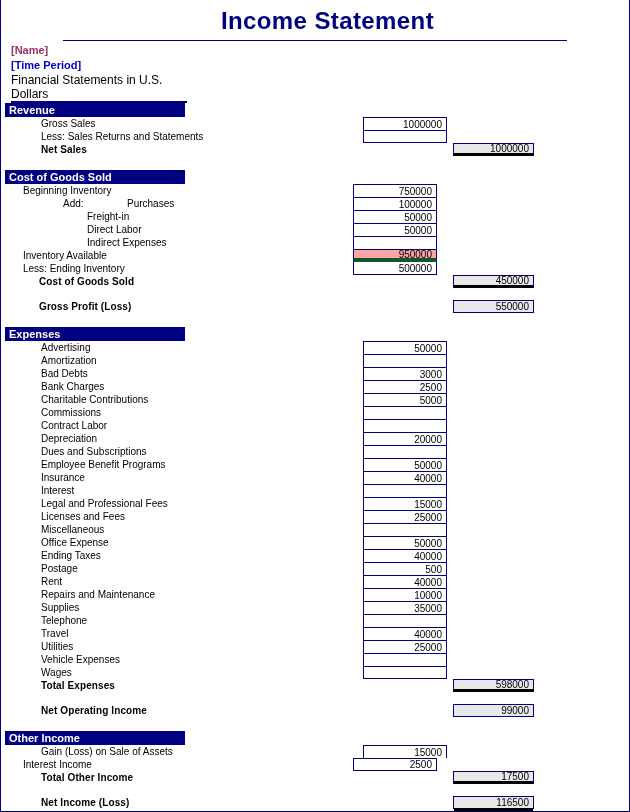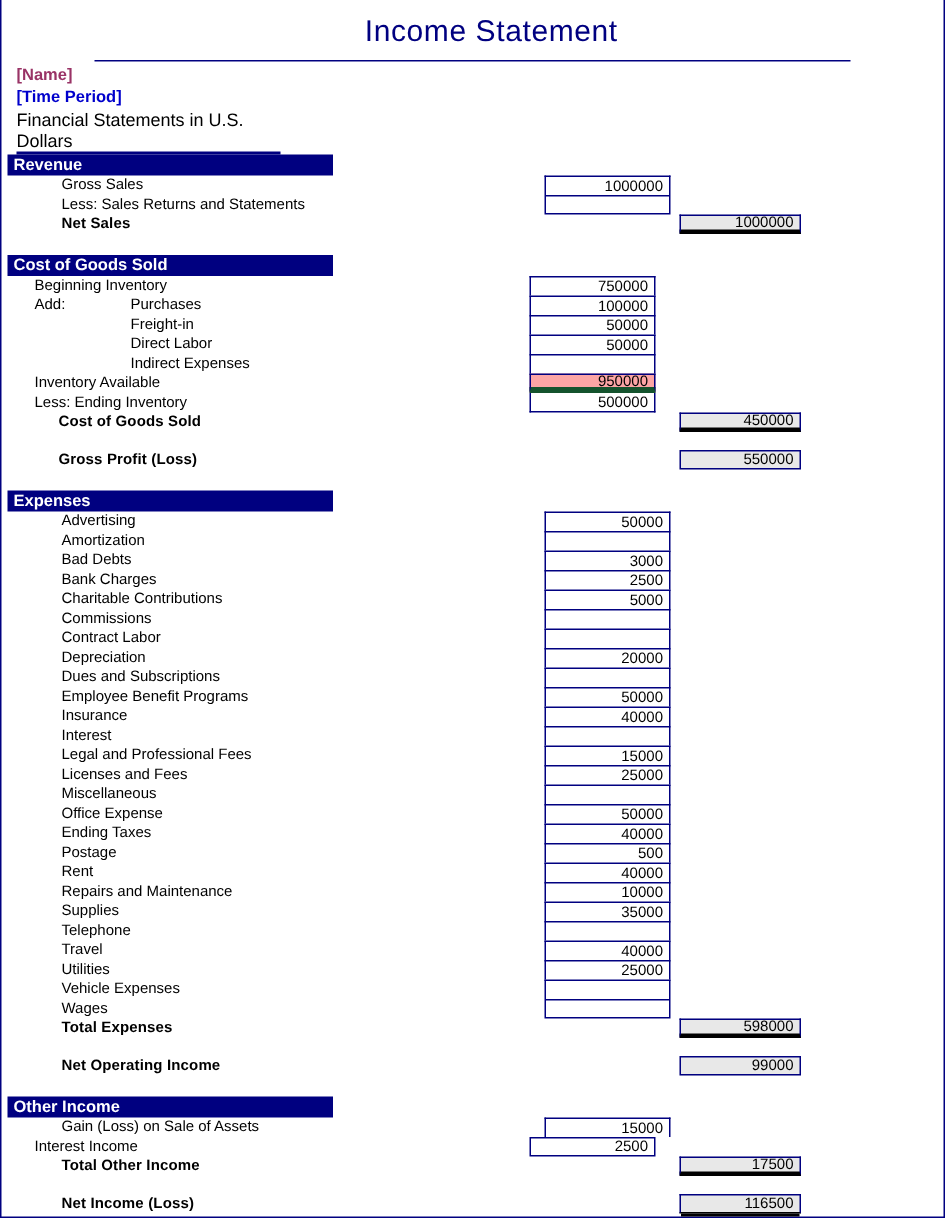"Income Statement" .doc-title { font-size: 20px -> 24px; font-weight: normal -> bold }
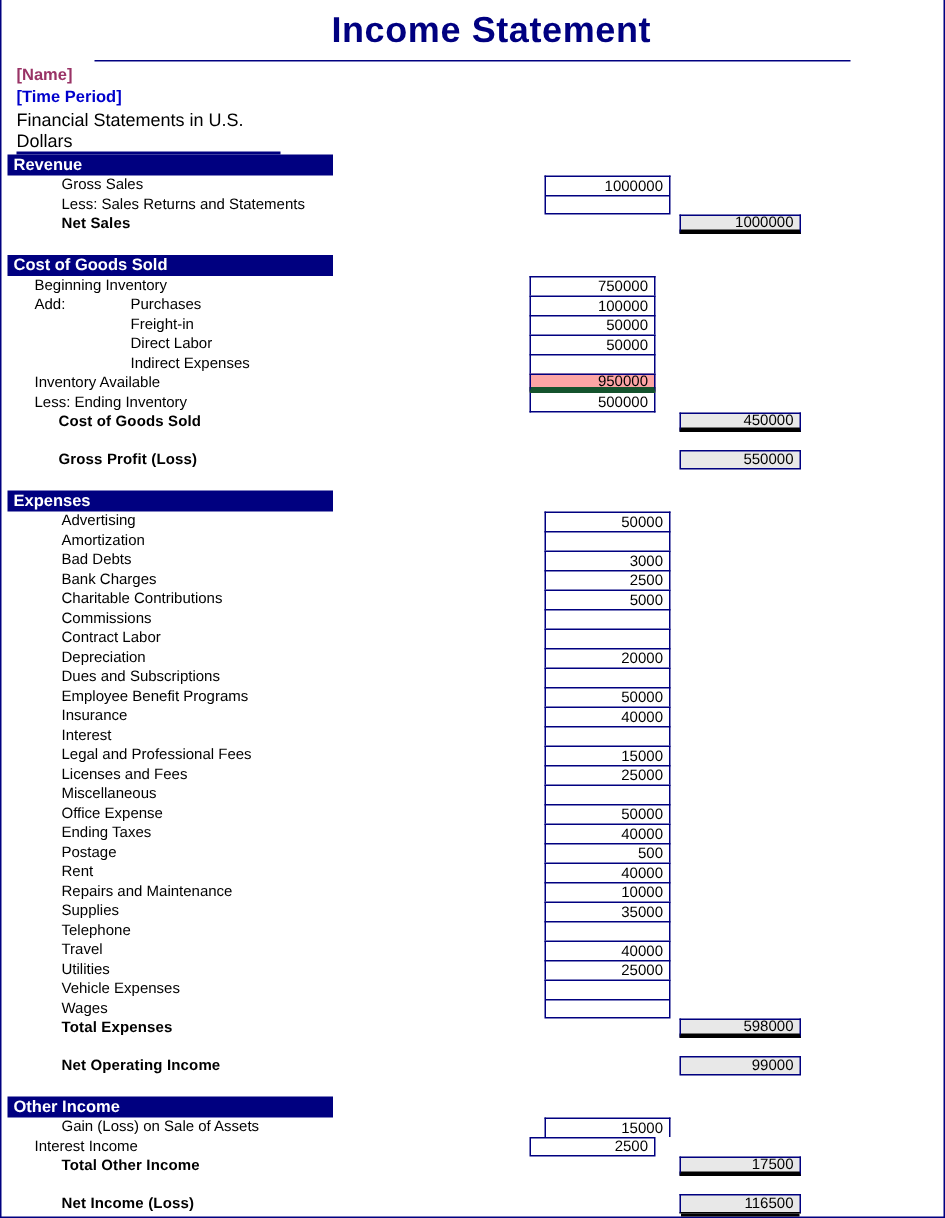"Revenue" .section-bar { width: 217px -> 180px }
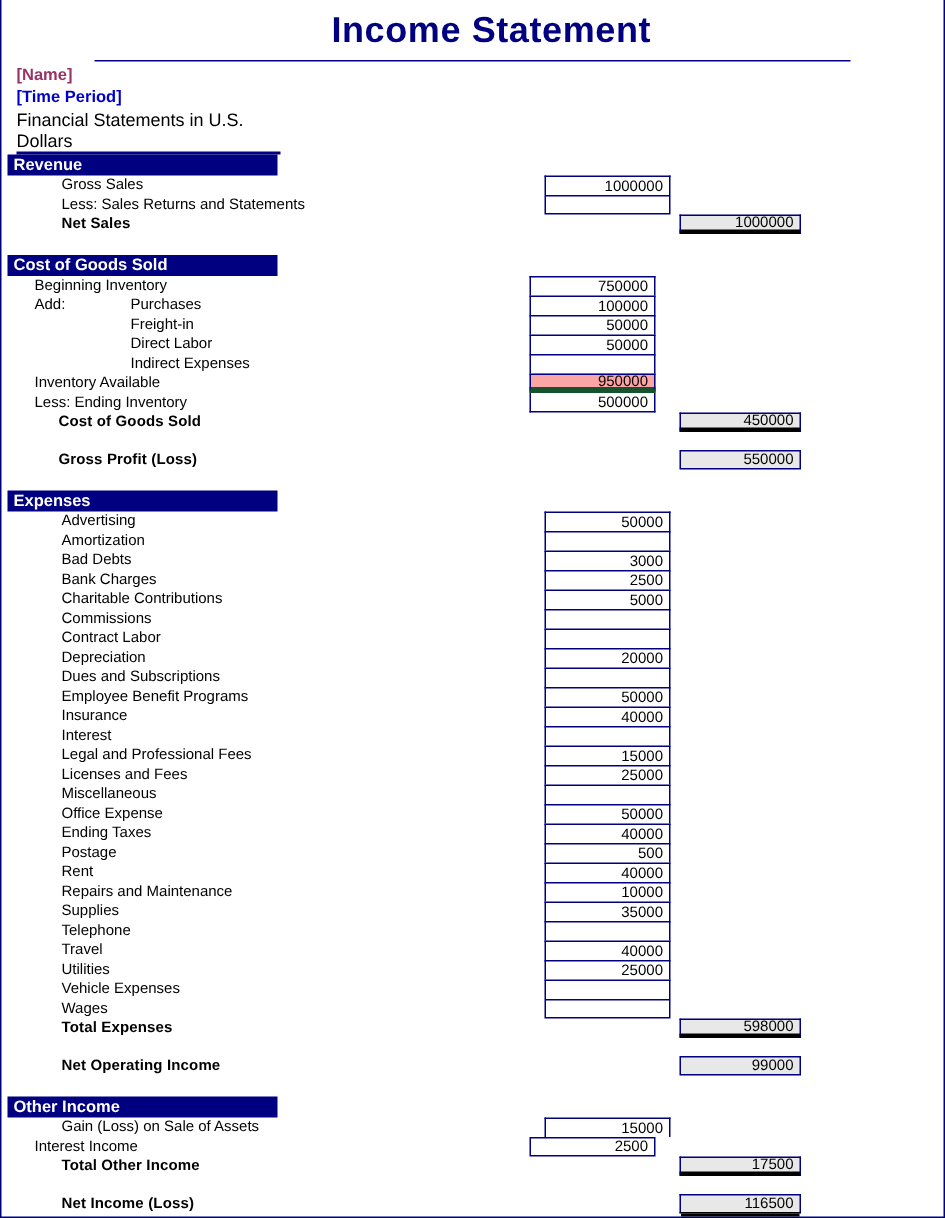"Add:" .two-part { margin-left: none -> 40px }
